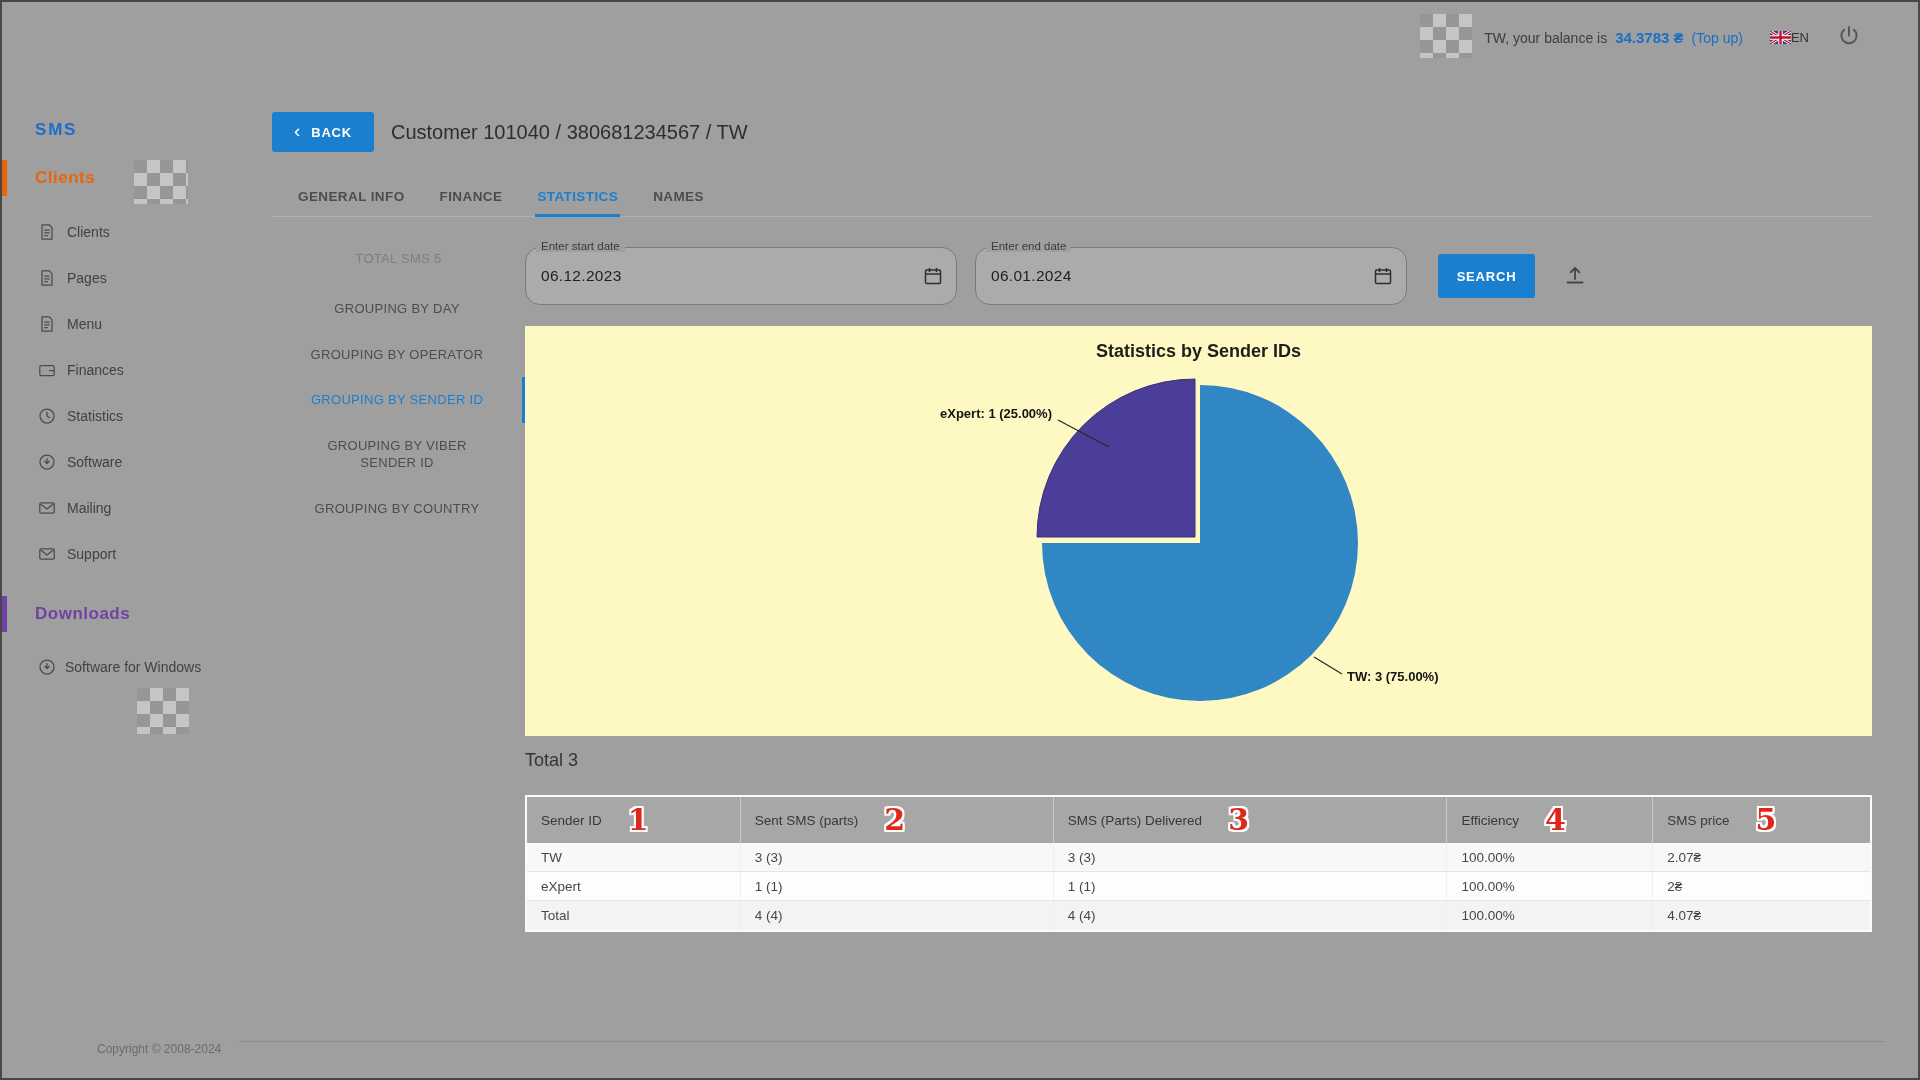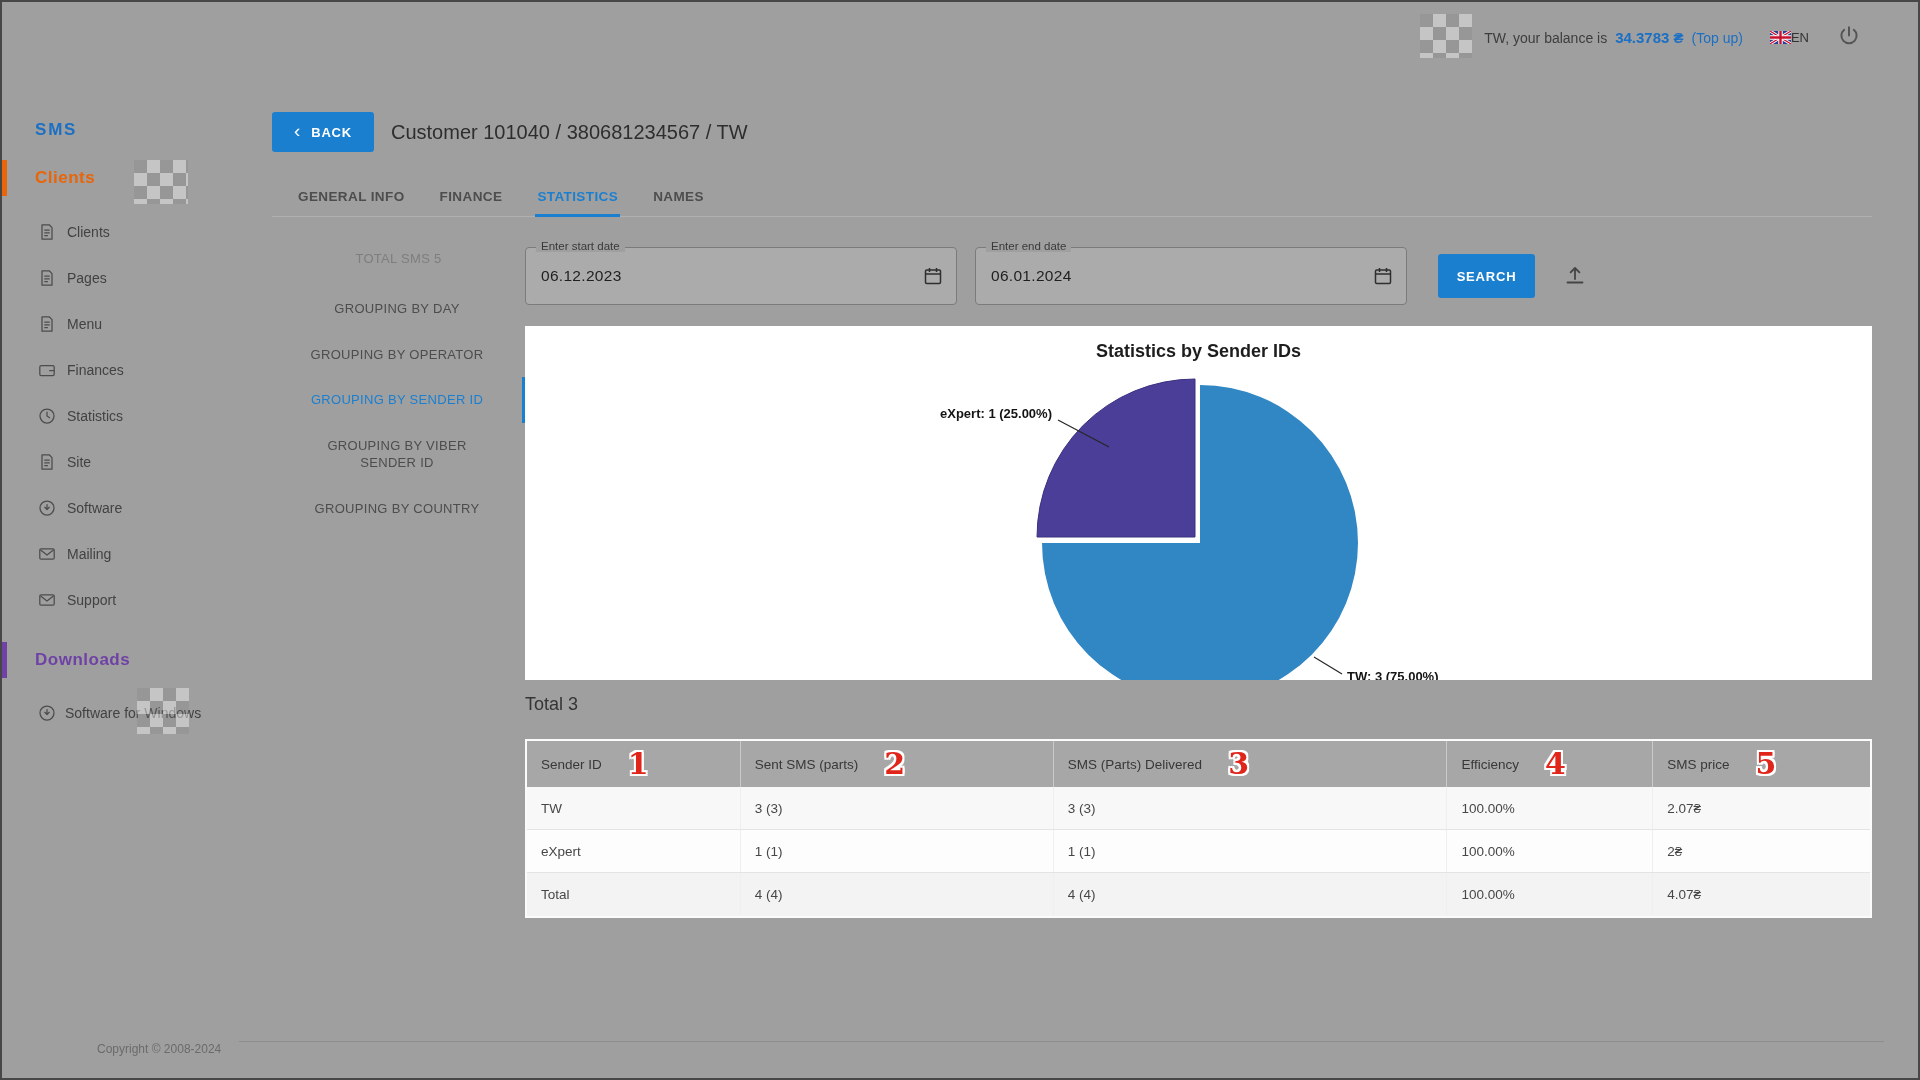"Enter start date" .date-field { border-radius: 4px -> 15px }
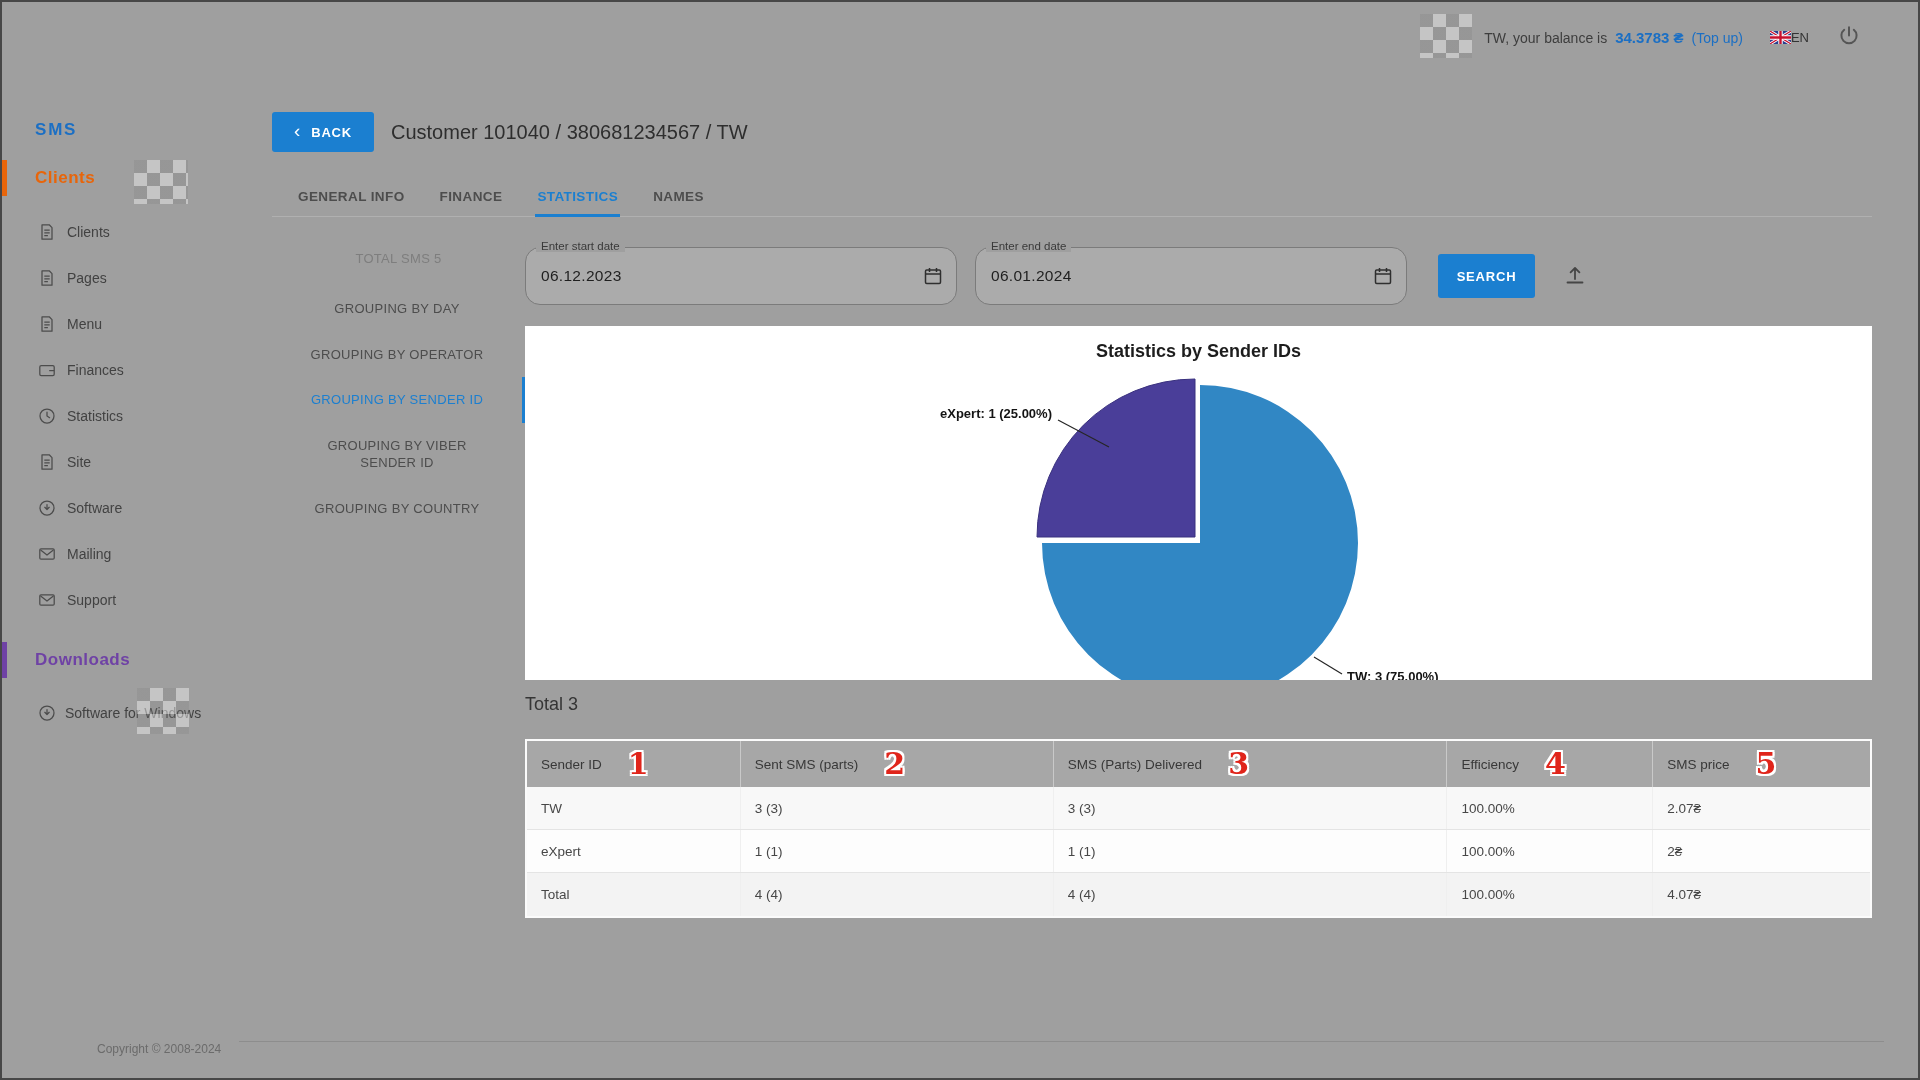"Statistics by Sender IDs" .chart-panel { background: #ffffff -> #fef9c3; height: 354px -> 410px }
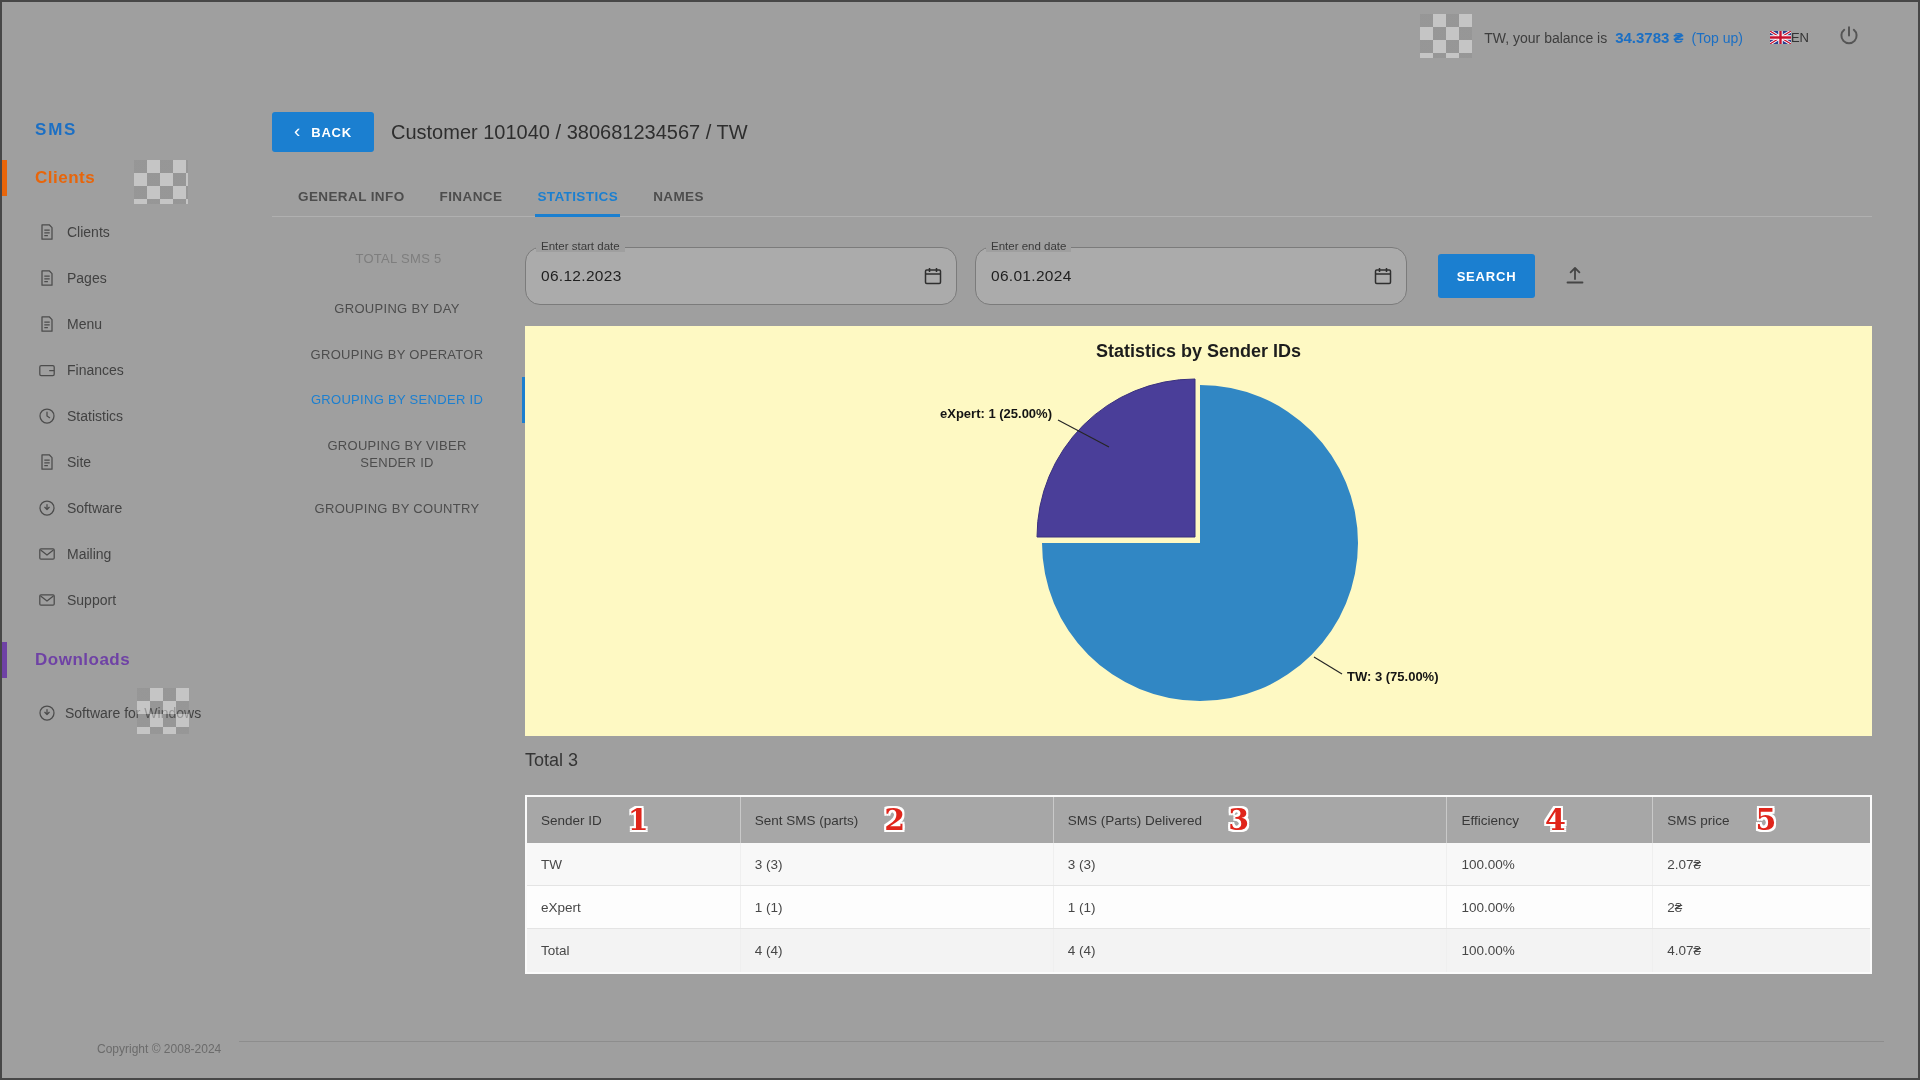"Site" div.menu-item { html: <div> <svg> <path></path> <path></path> </svg> <span>Site</span> </div> -> none }
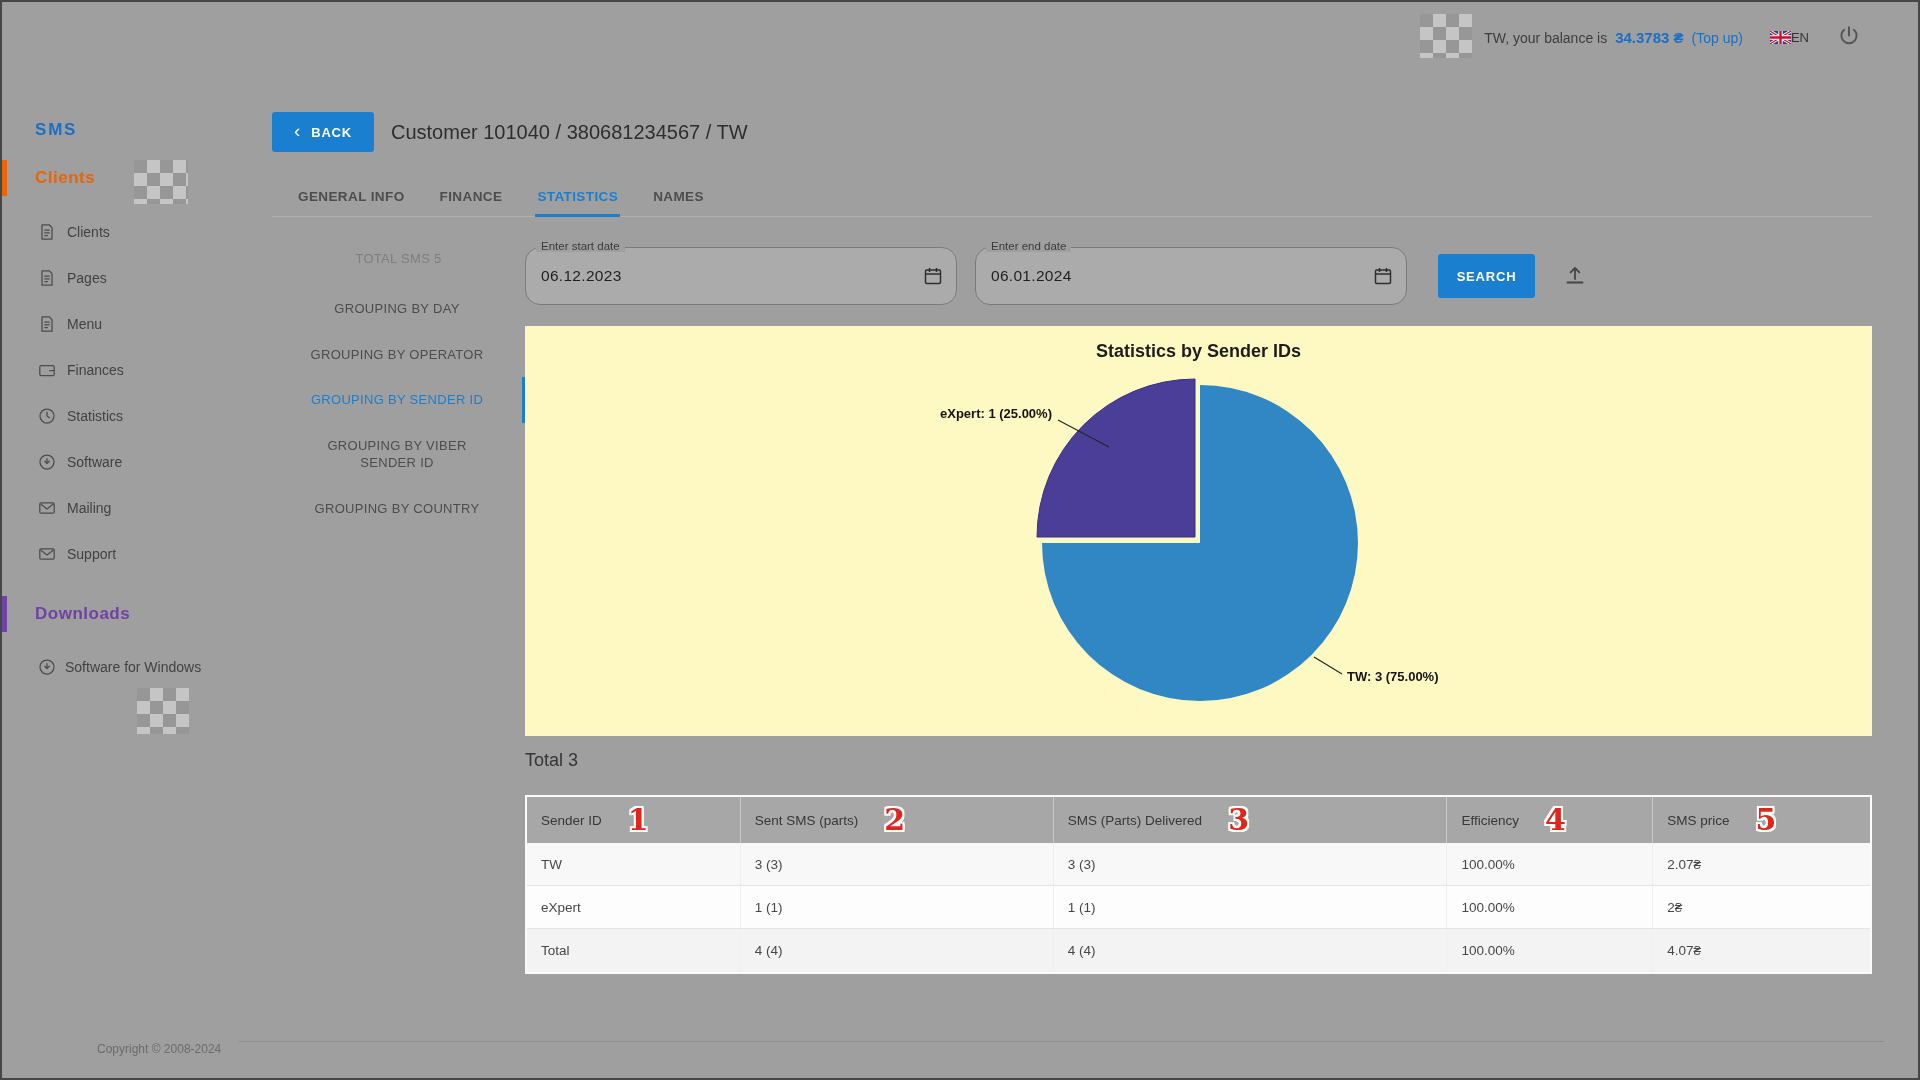"TW" .t-row { height: 43px -> 29px }
